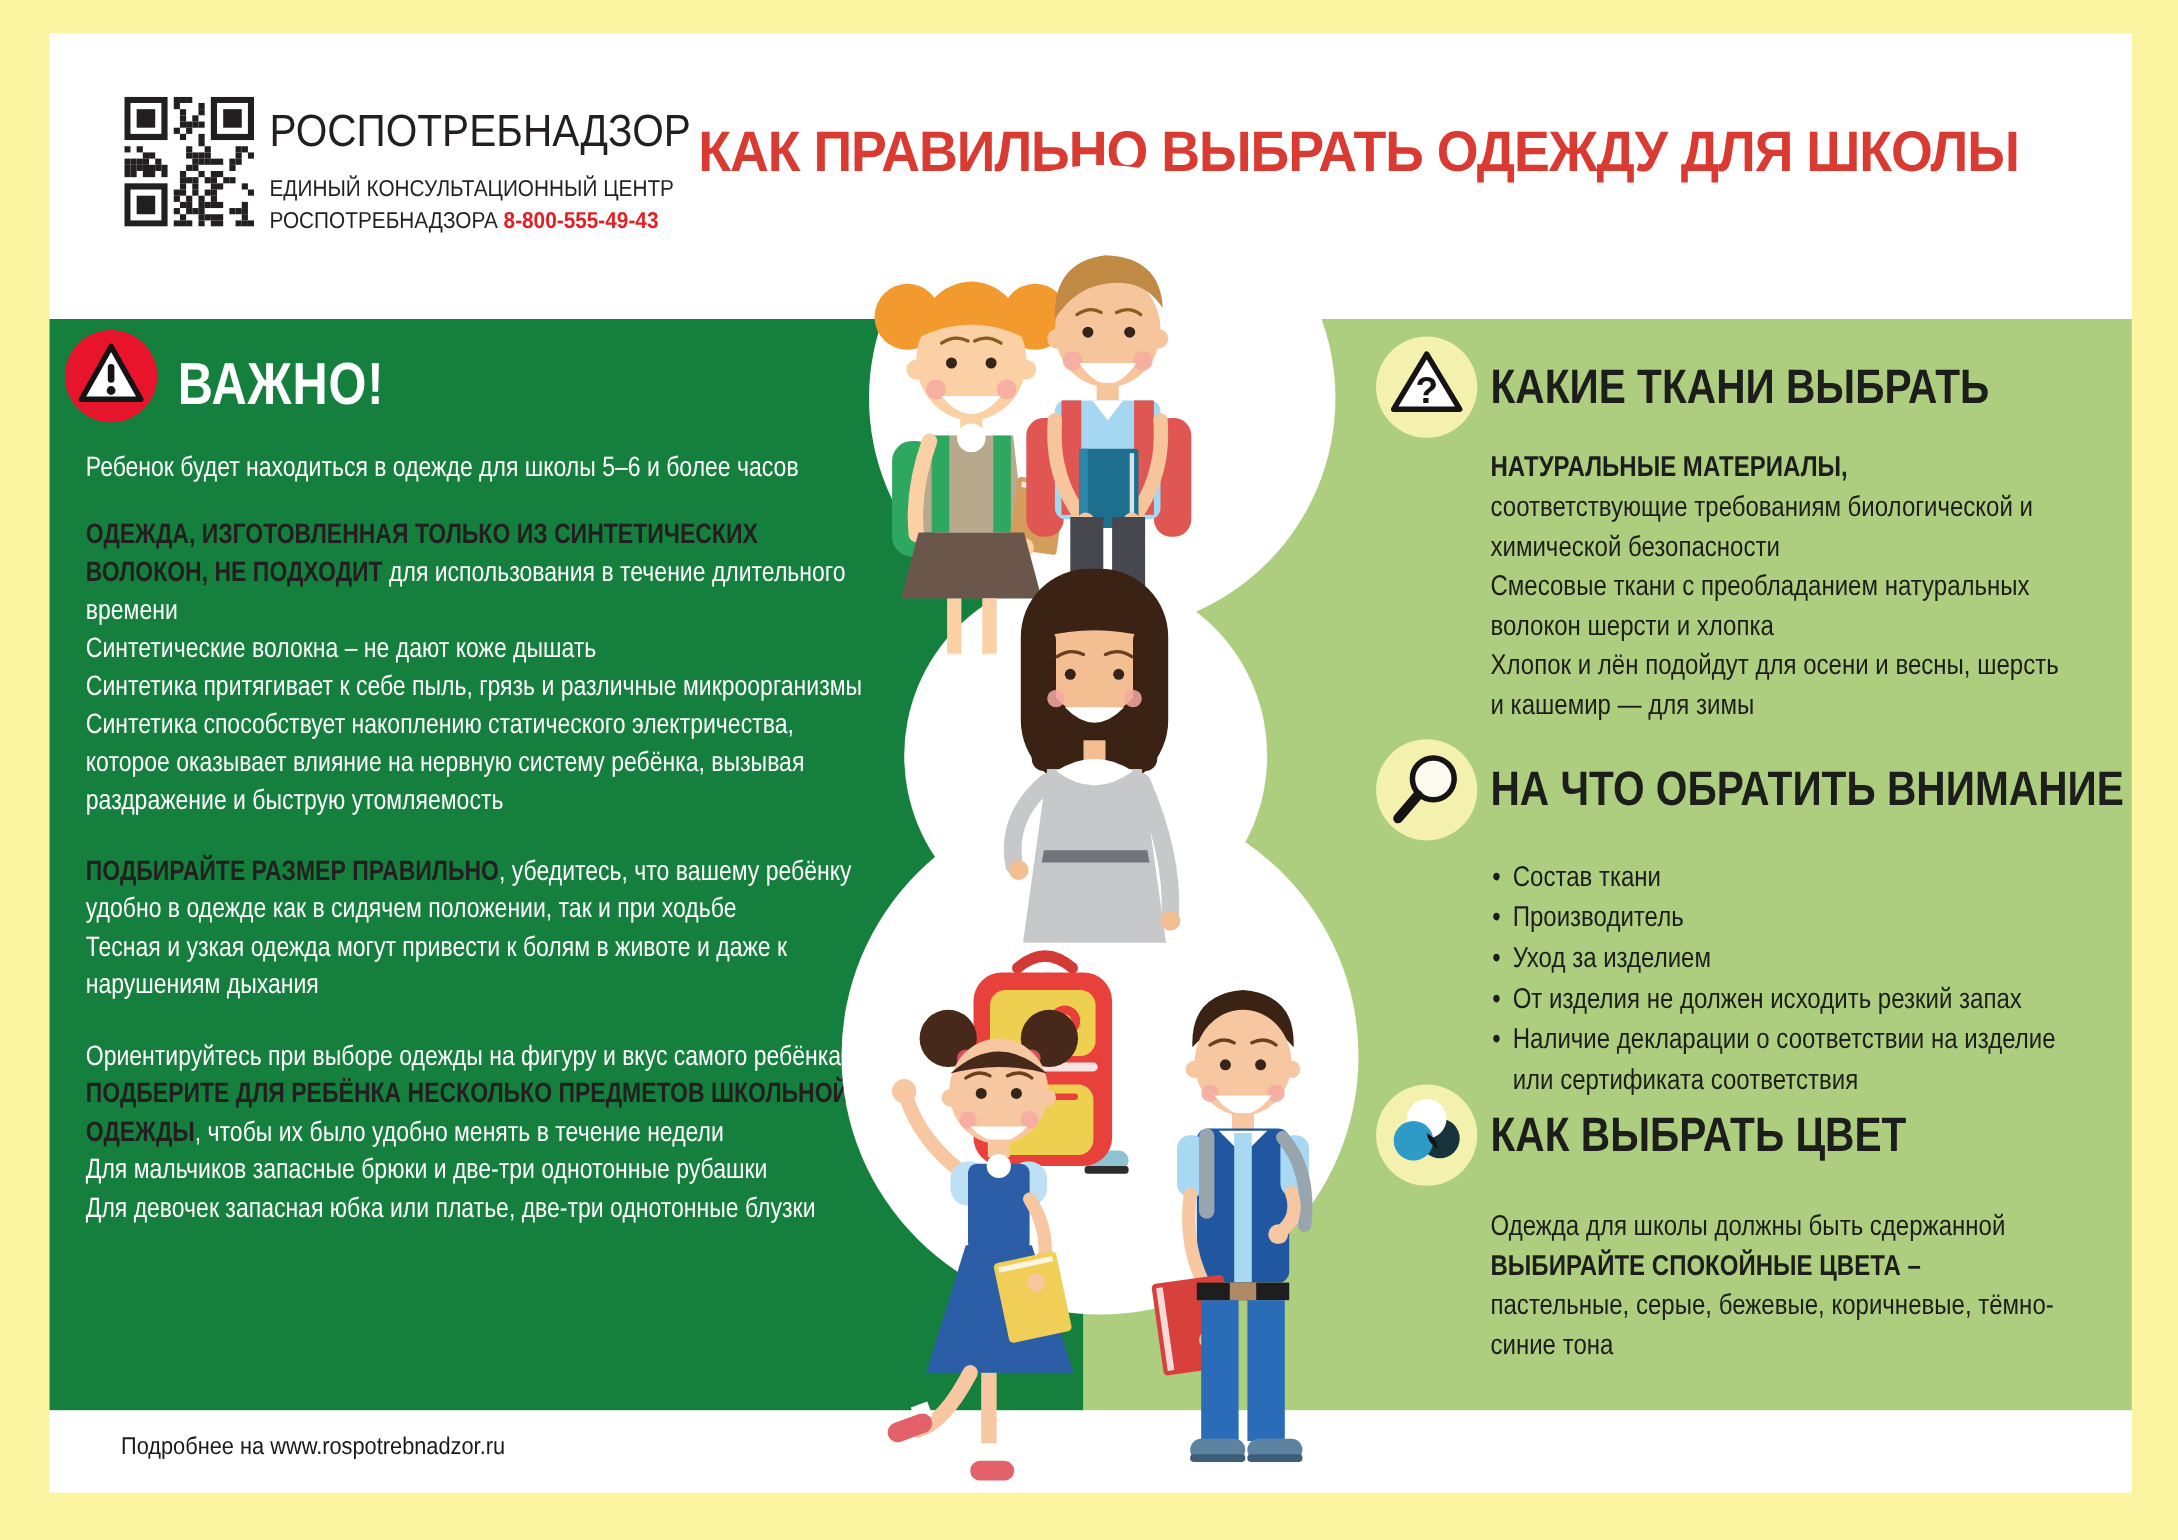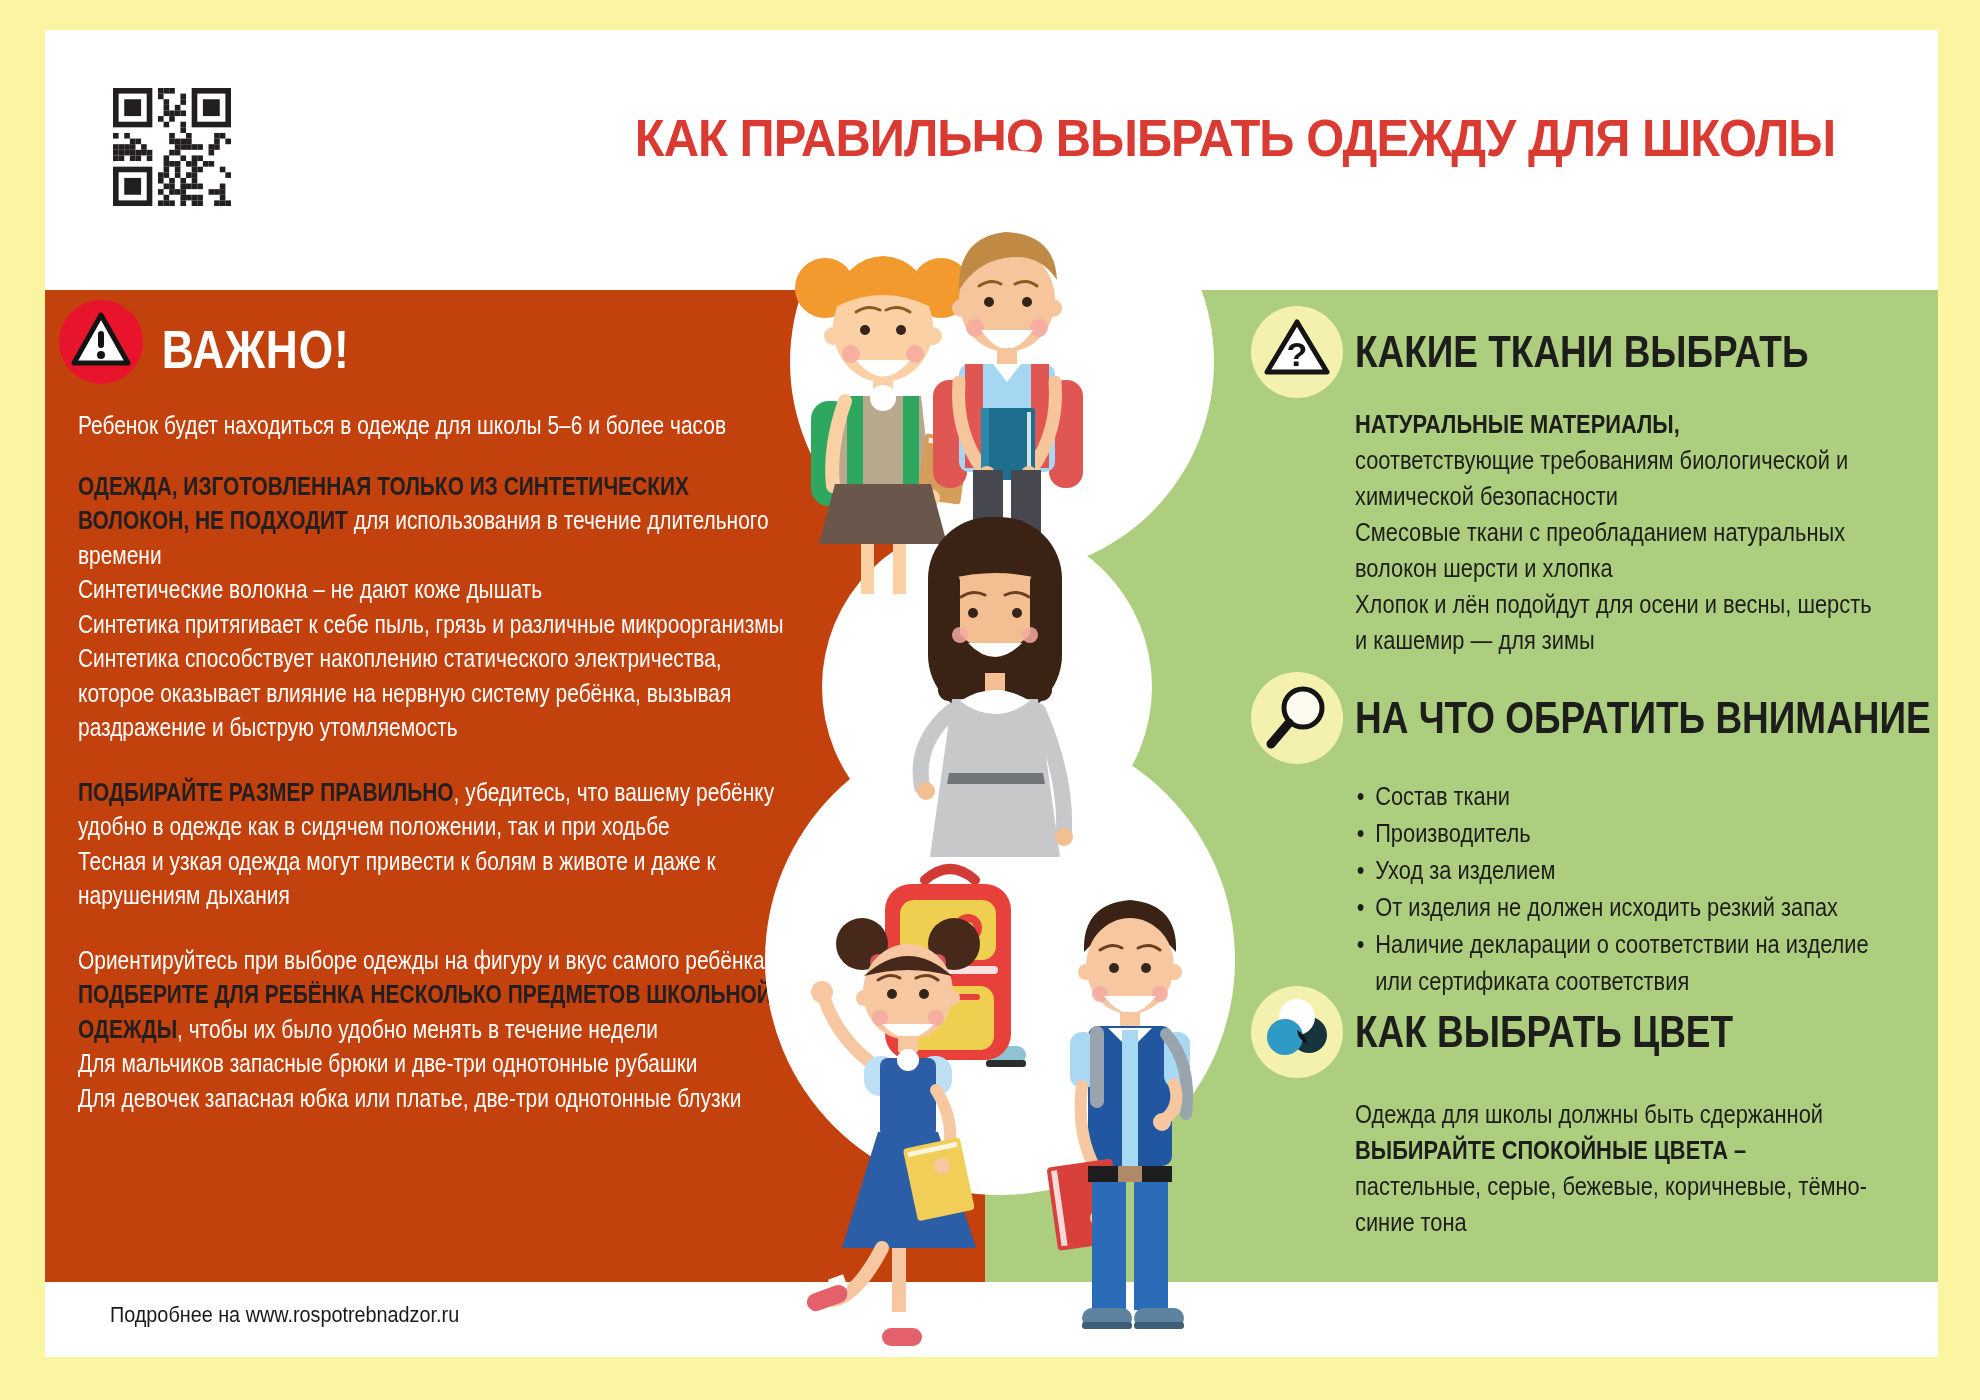"РОСПОТРЕБНАДЗОР" div.org { html: none -> <div> <div>РОСПОТРЕБНАДЗОР</div> <div> <span>ЕДИНЫЙ КОНСУЛЬТАЦИОННЫЙ ЦЕНТР</span><br> <span>РОСПОТРЕБНАДЗОРА</span> <span>8-800-555-49-43</span> </div> </div> }
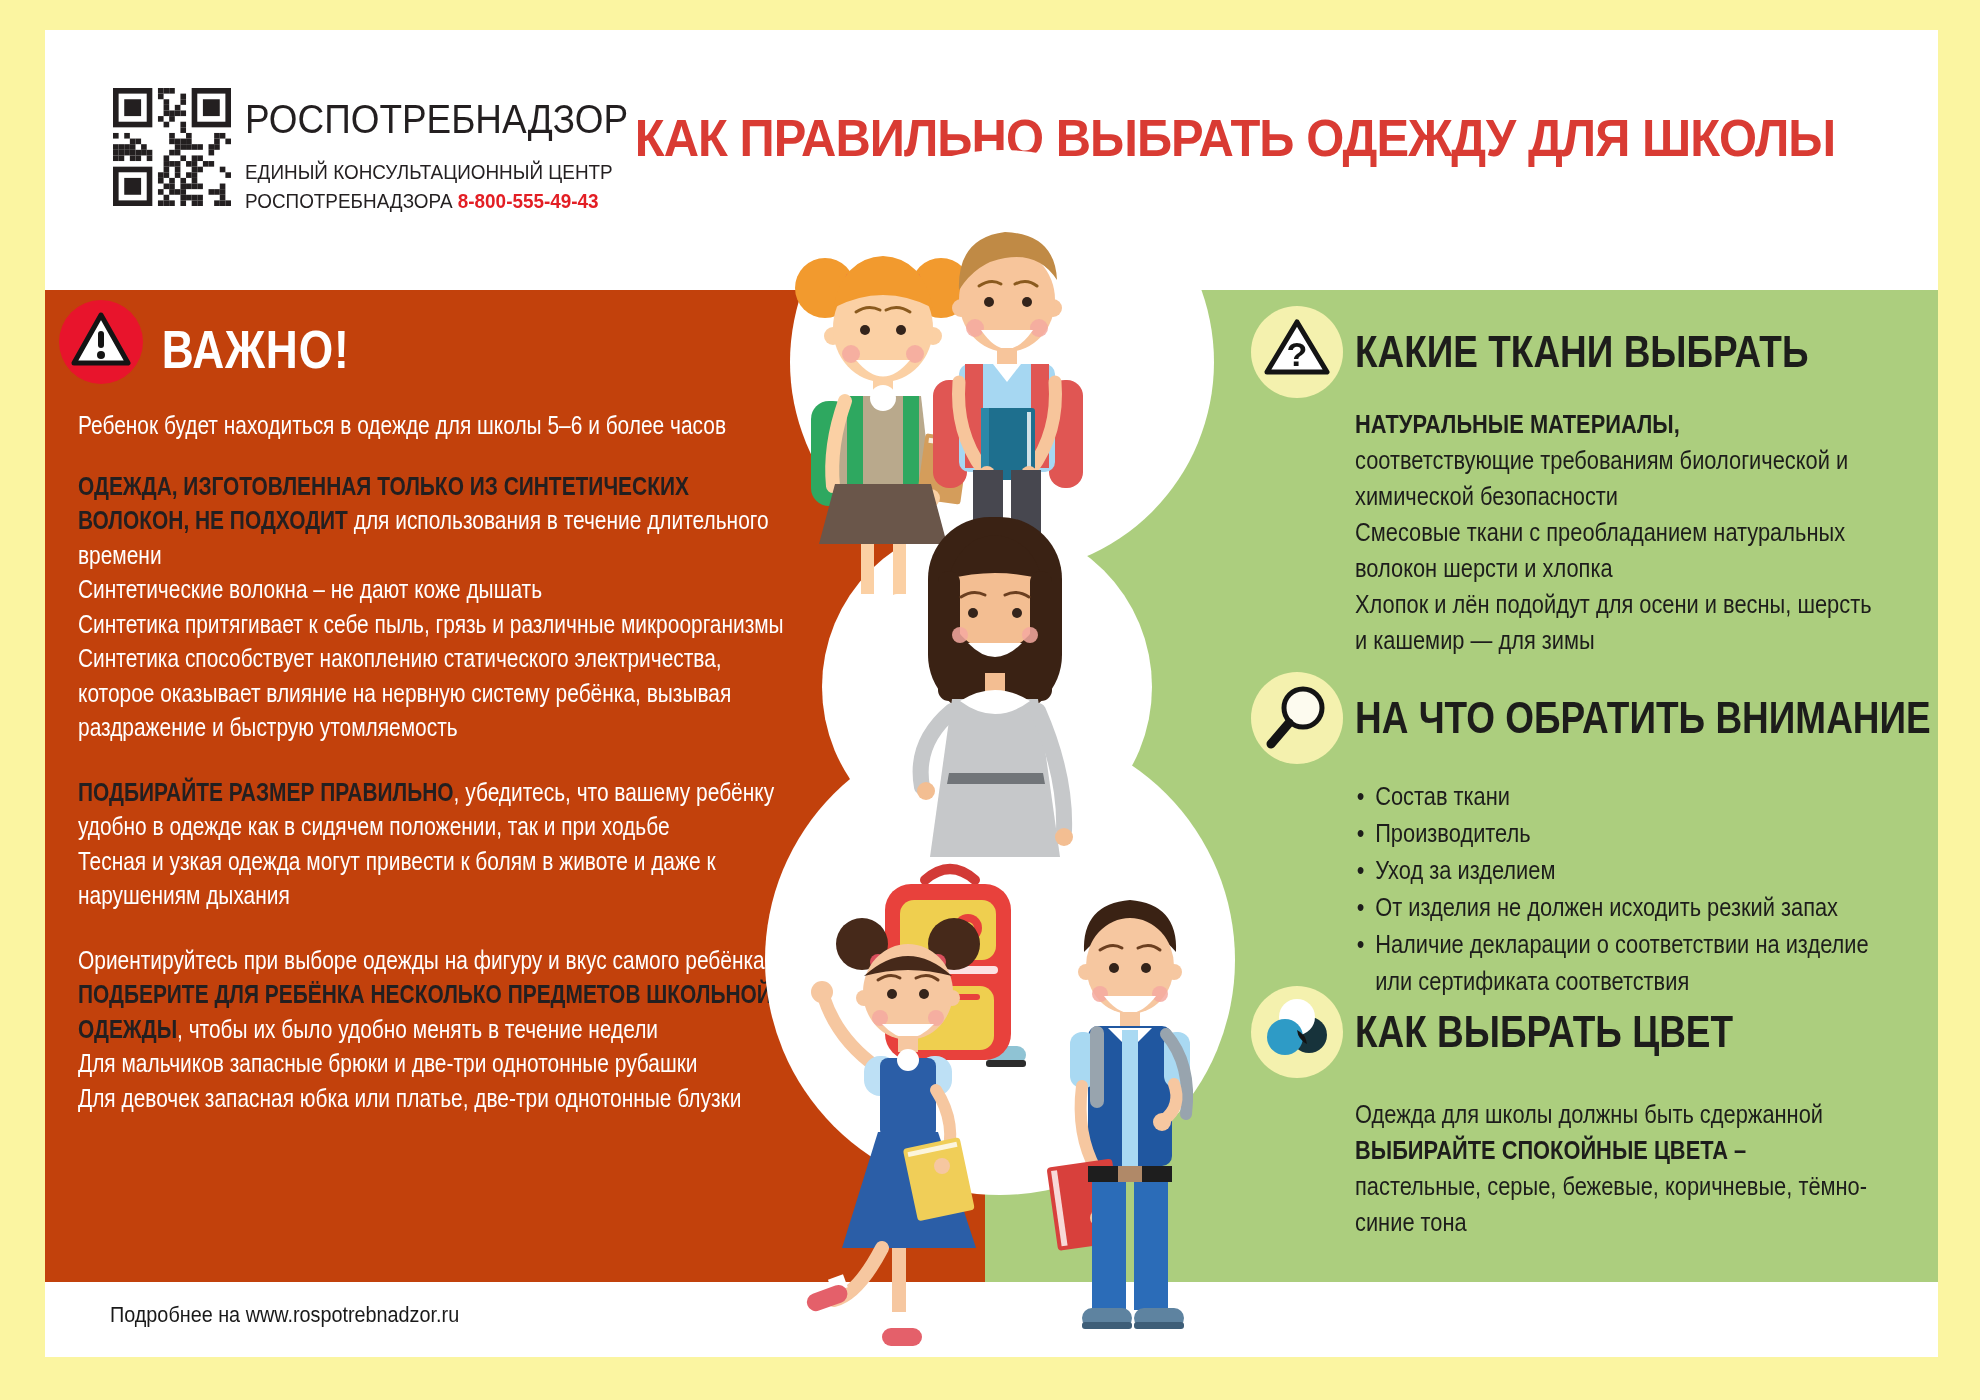"ВАЖНО!" .panel-red { background: #c2410c -> #15803d }
